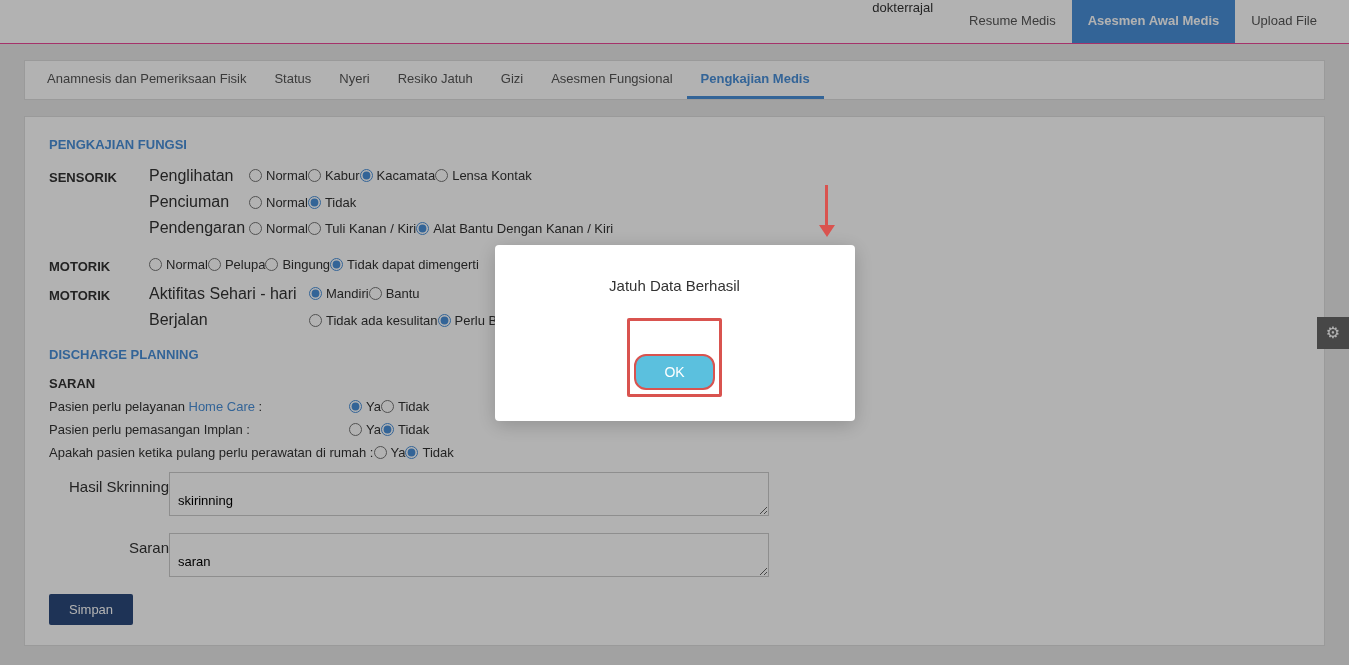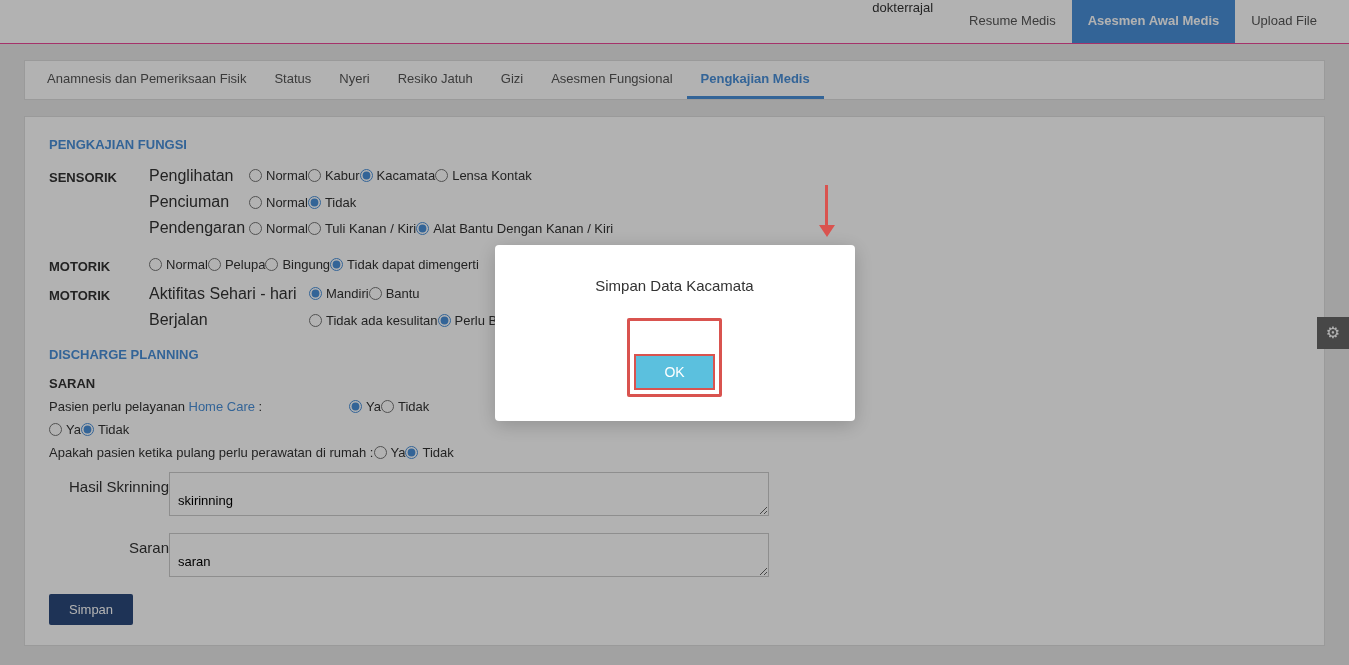"Simpan Data Kacamata" div.modal-message { text: Simpan Data Kacamata -> Jatuh Data Berhasil }
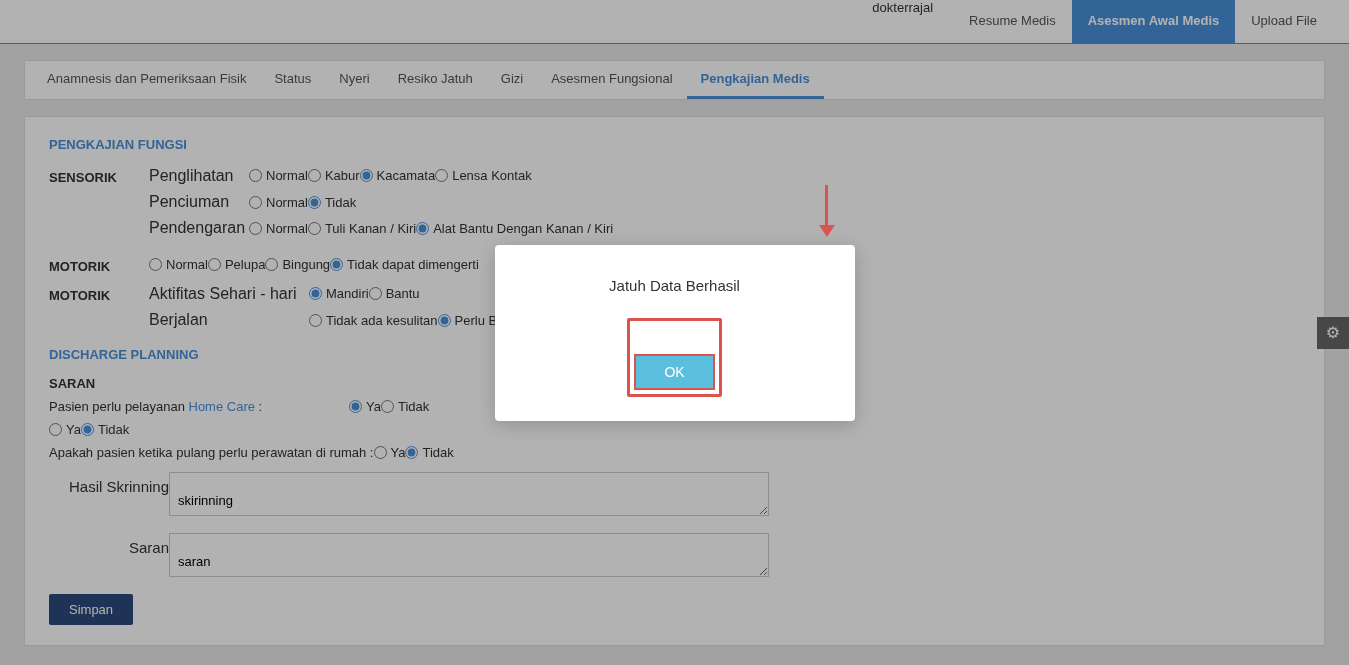"OK" .modal-ok-btn { border-radius: 0 -> 12px }
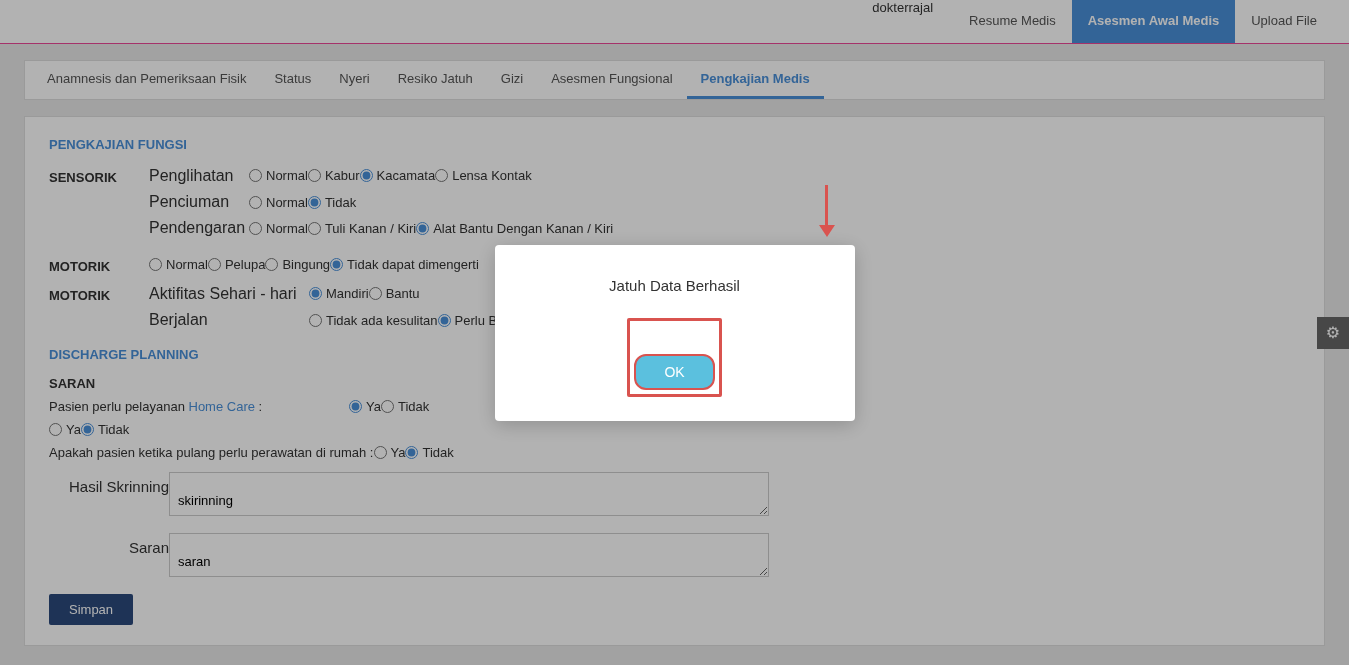"Pasien perlu pemasangan Implan :" div.discharge-label { html: none -> <div>Pasien perlu pemasangan Implan :</div> }
